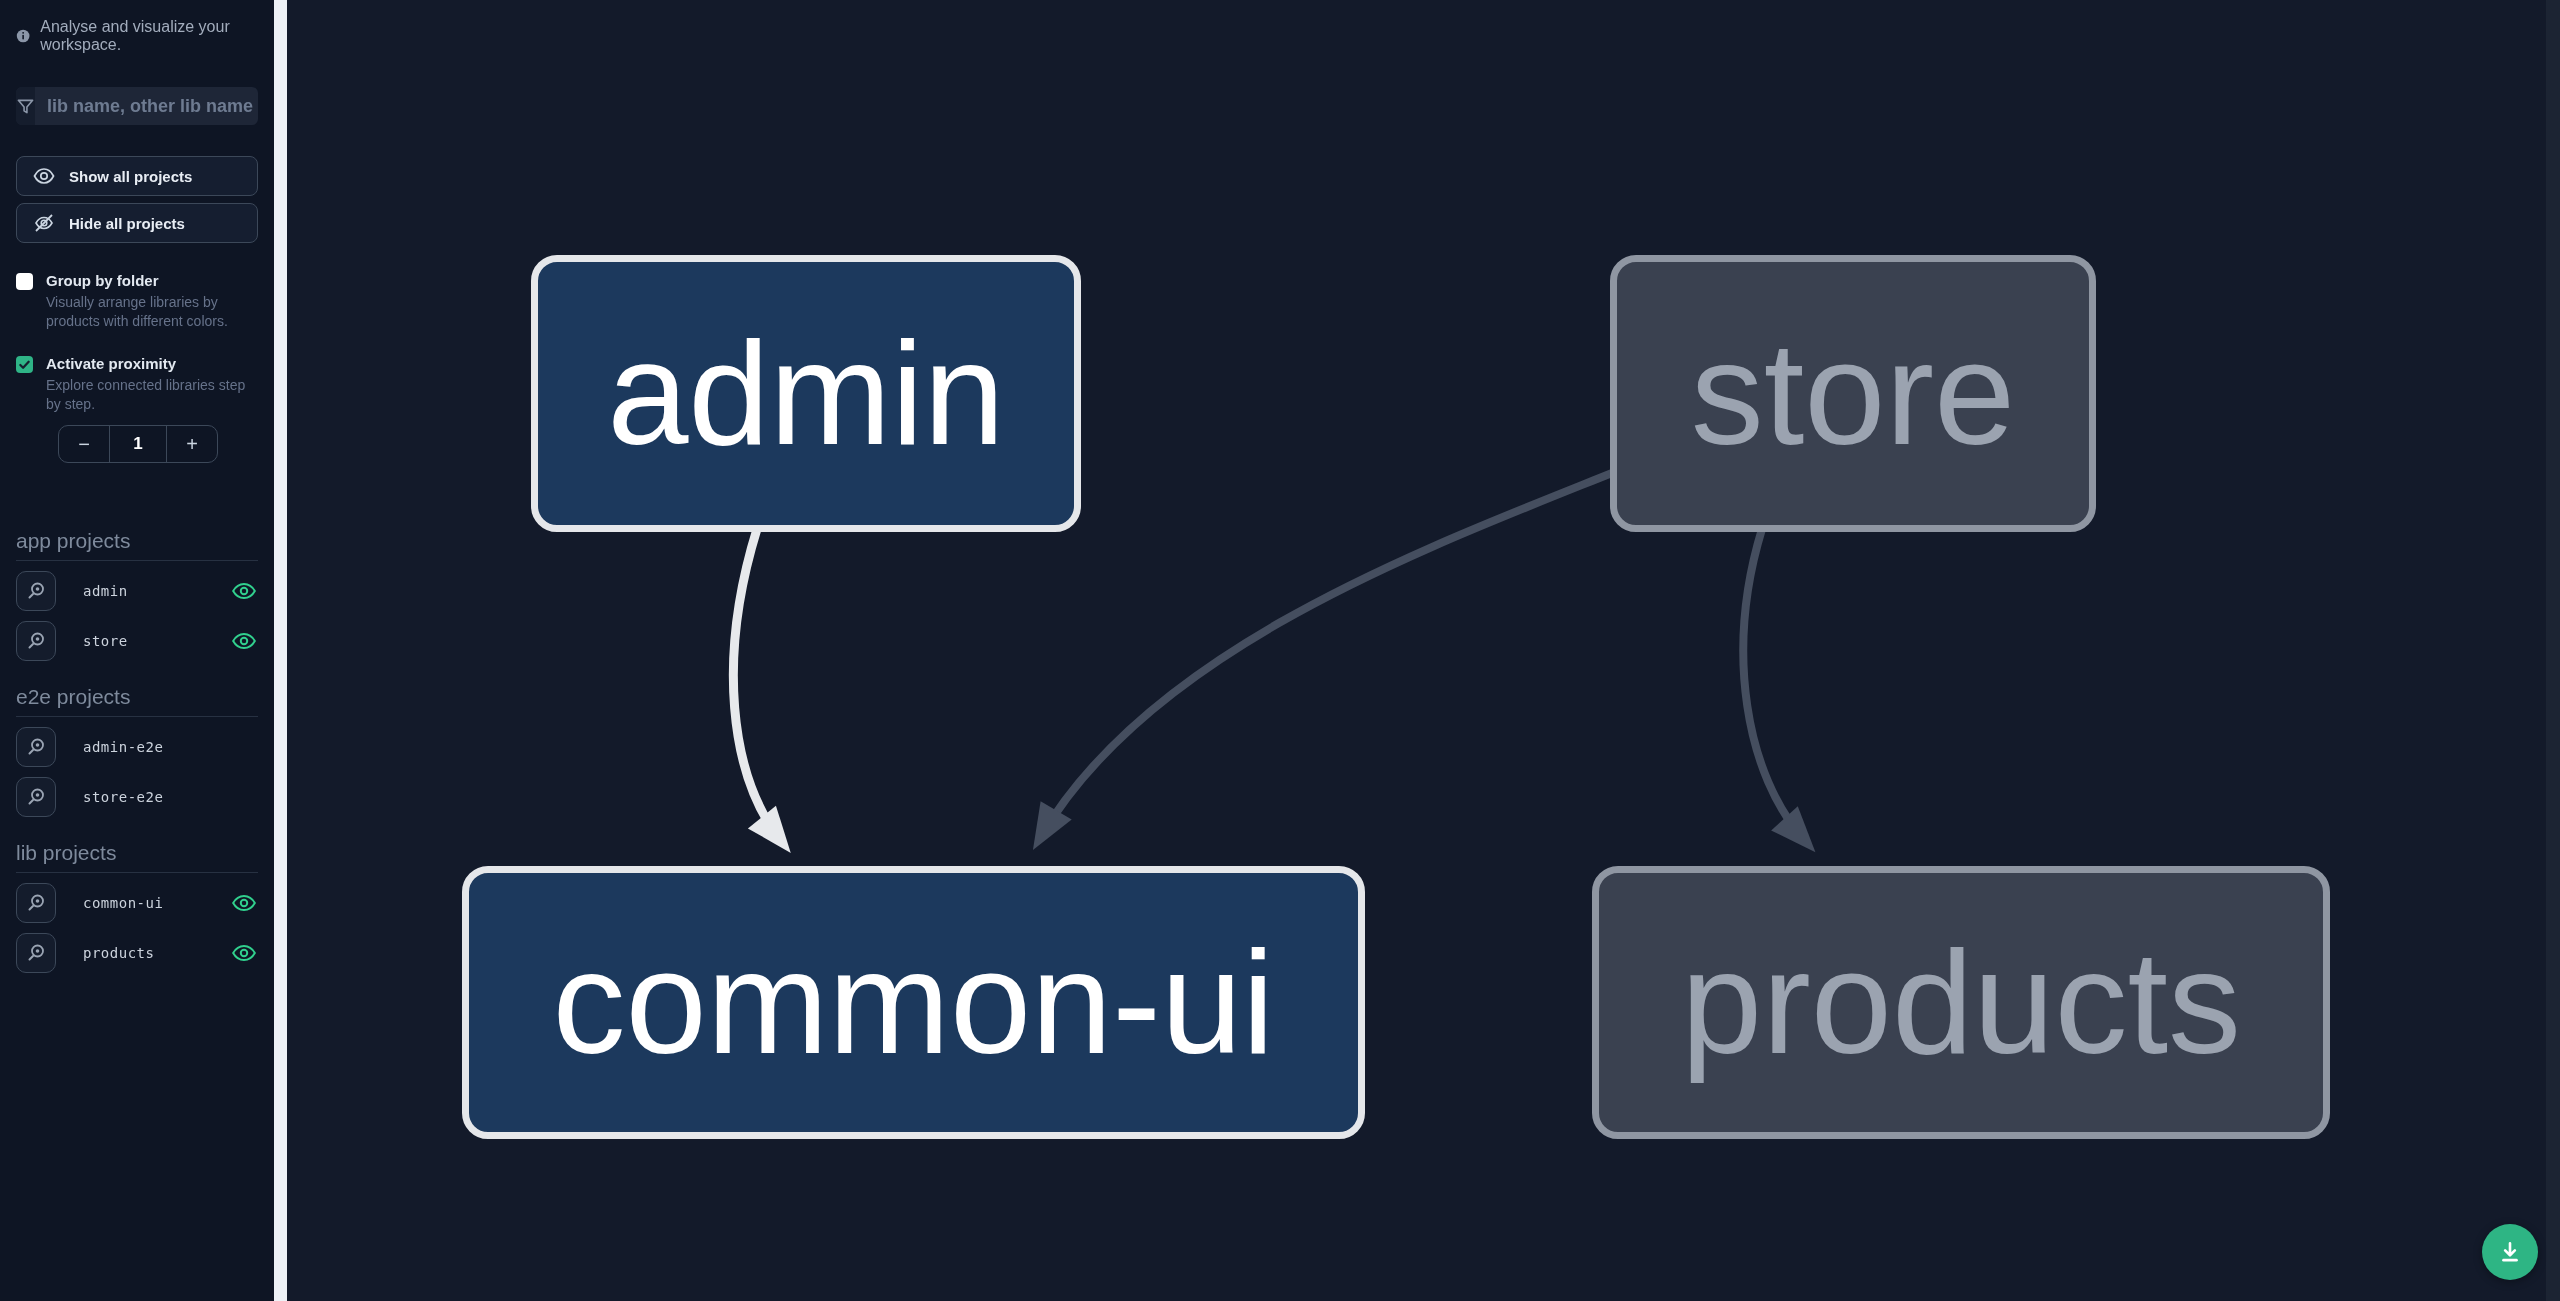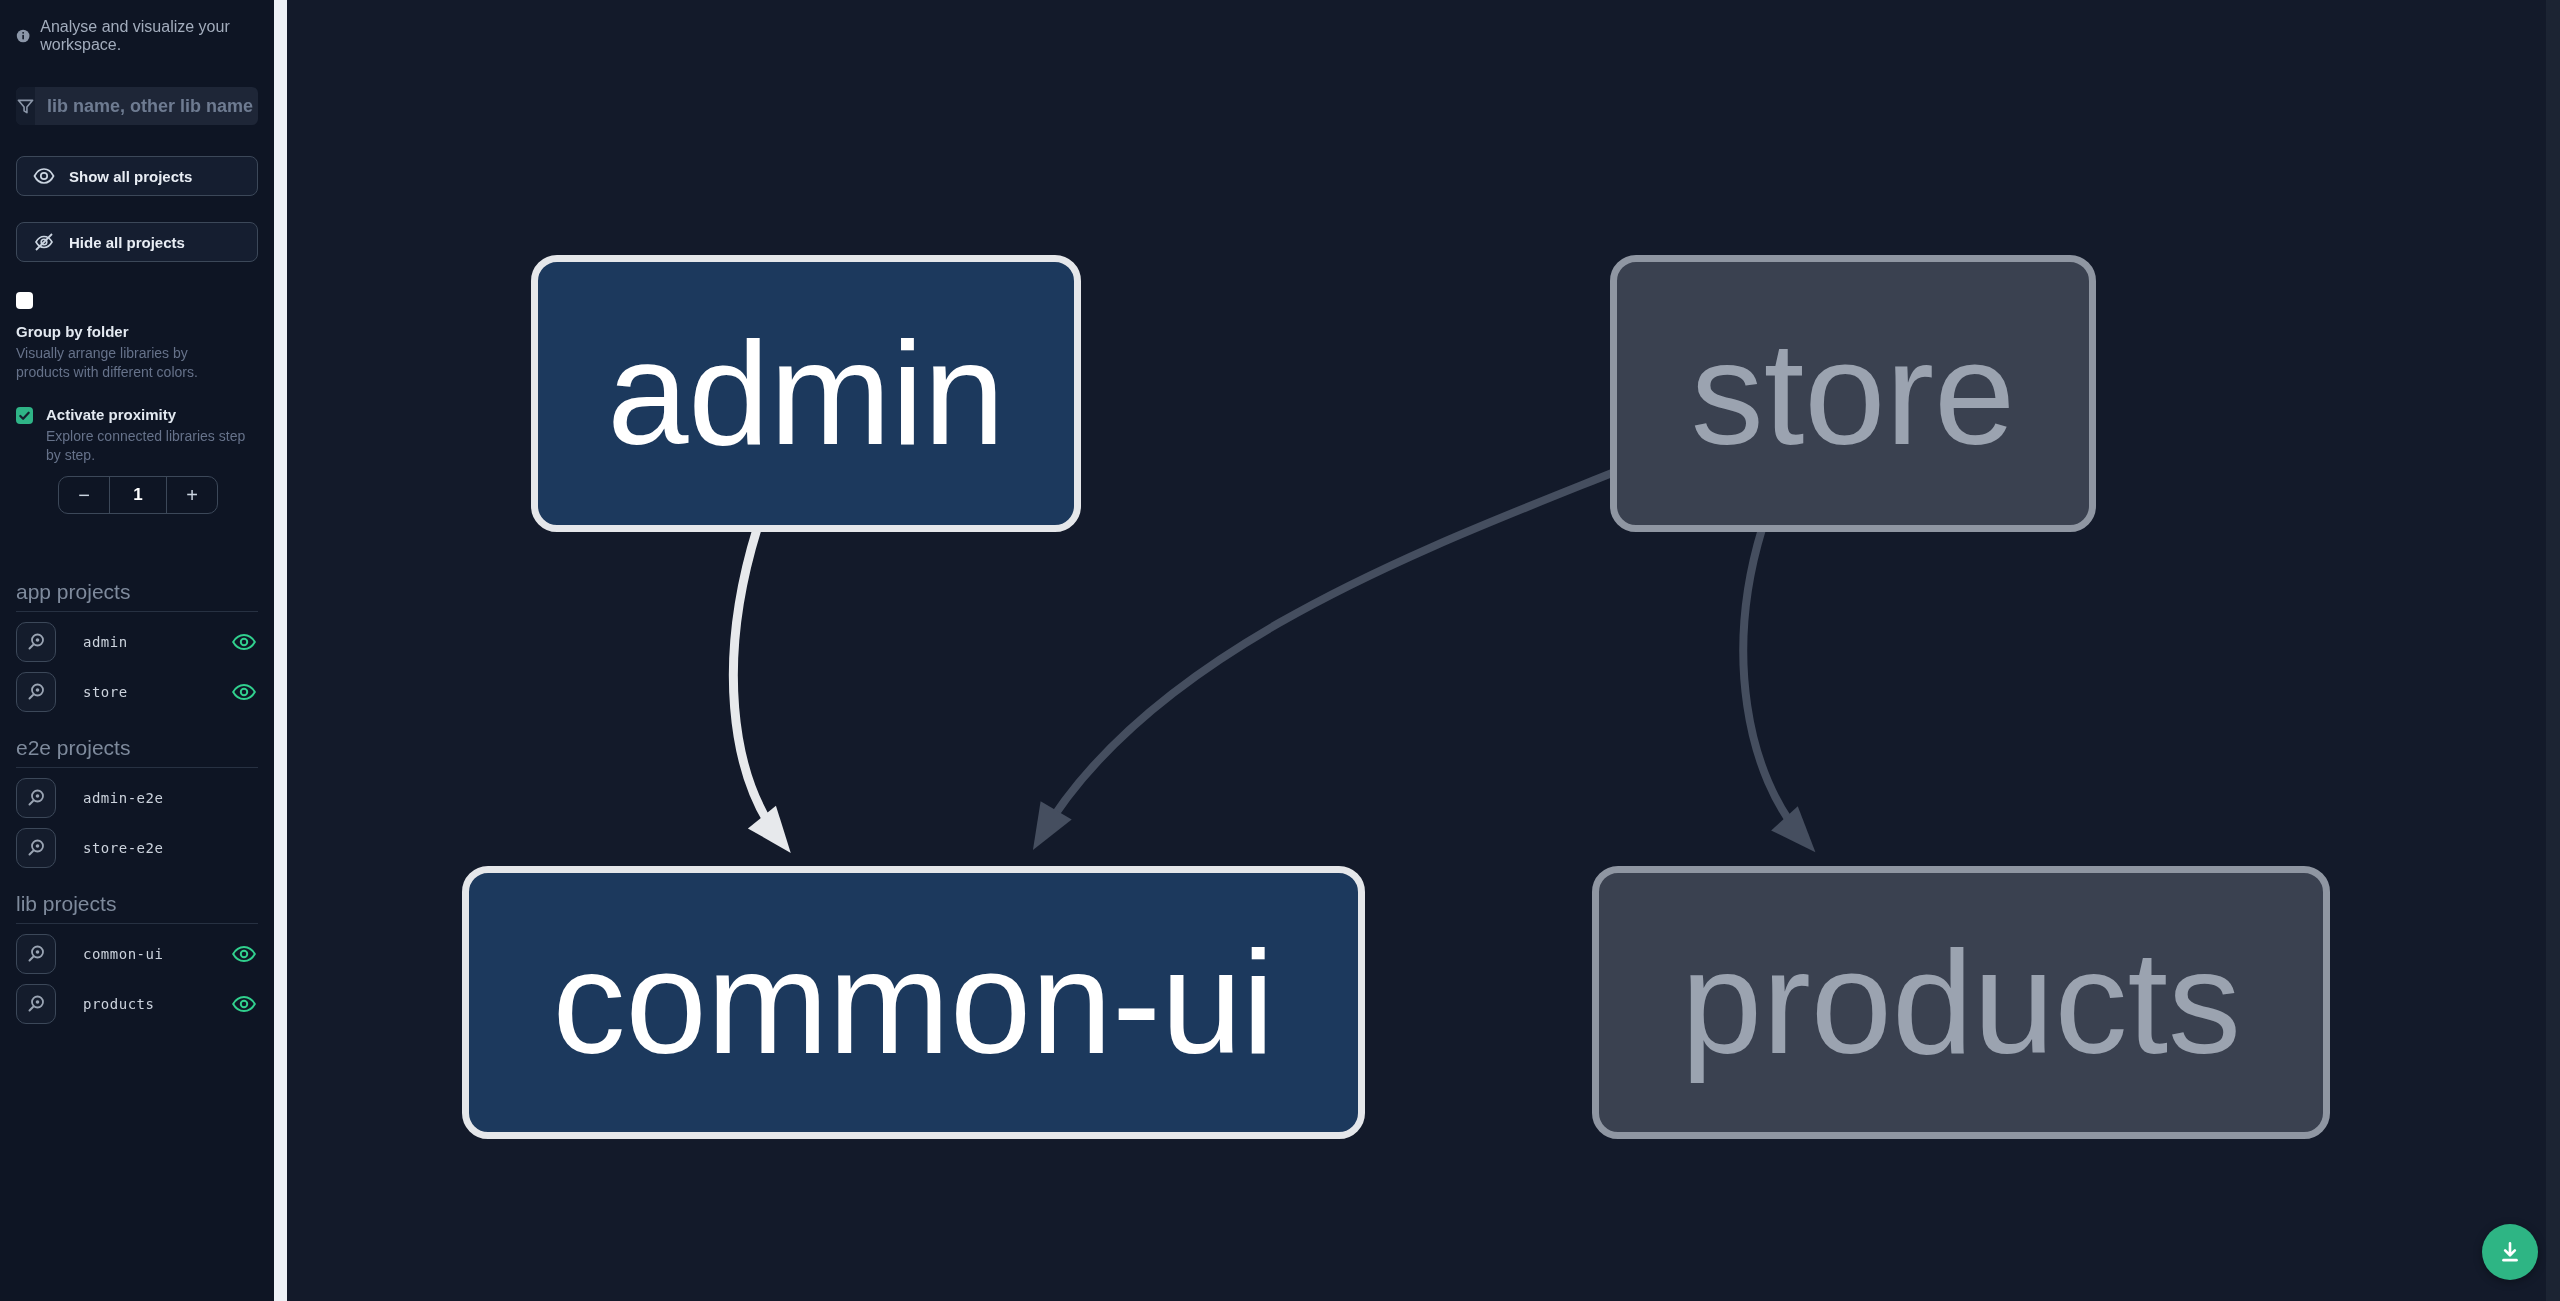"Hide all projects" .sb-btn { margin-top: 26px -> 7px }
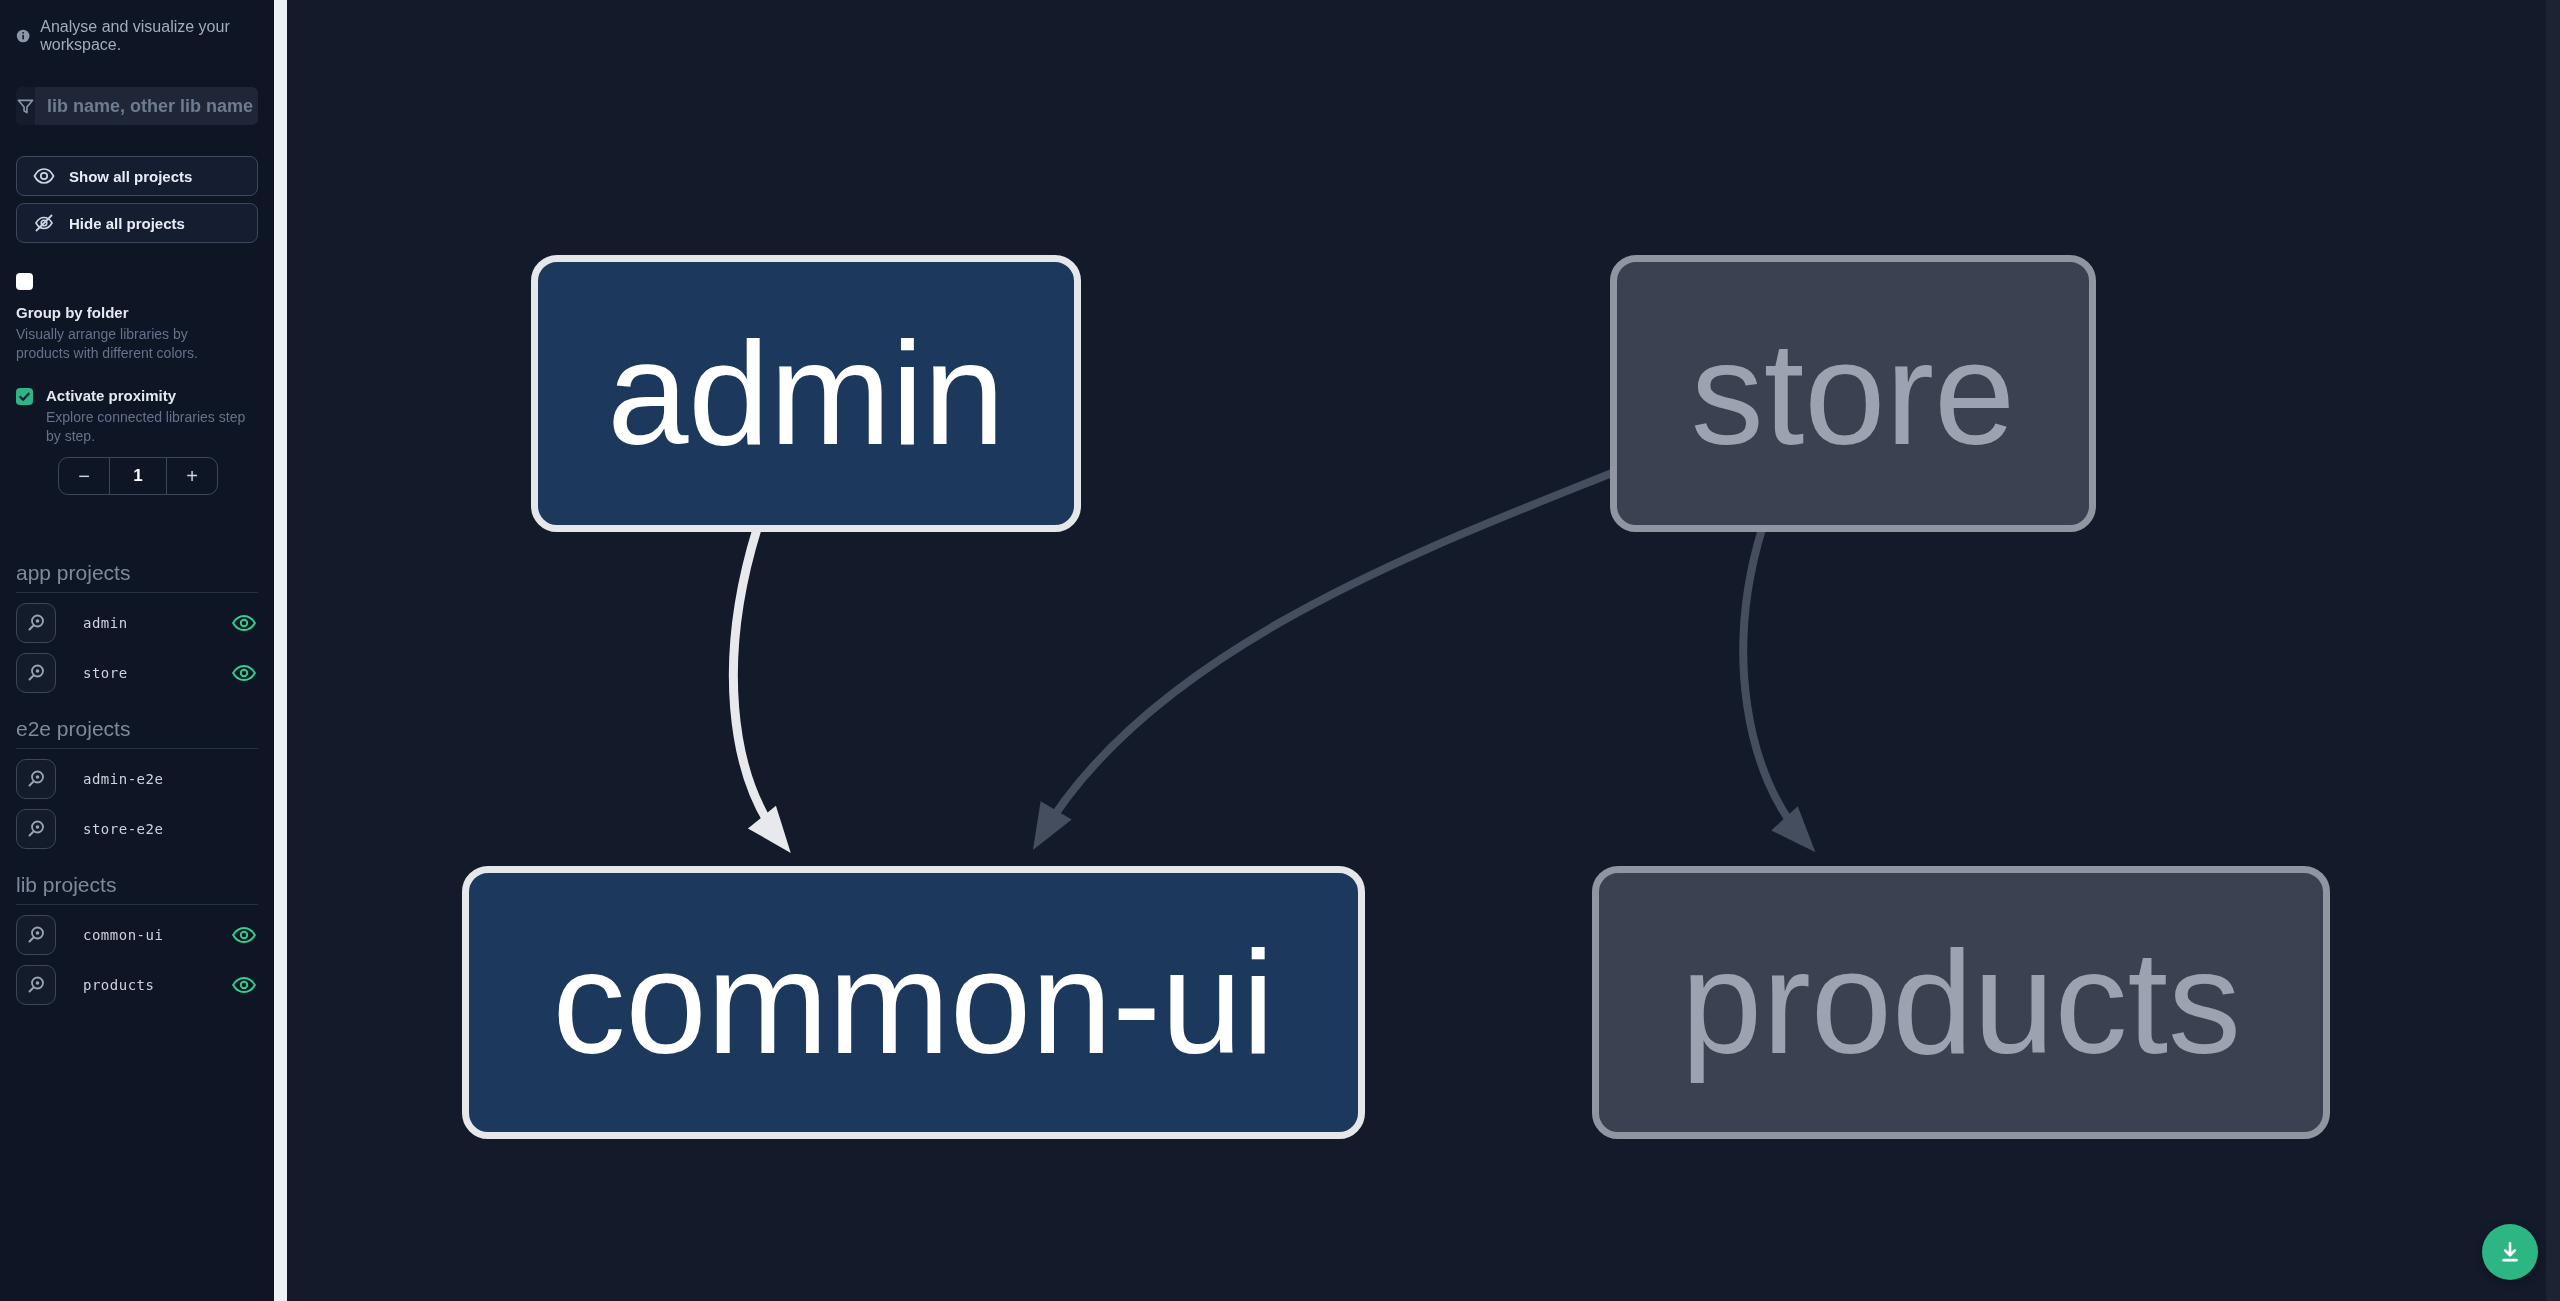"Group by folder" div.check-row { flex-direction: column -> none }
